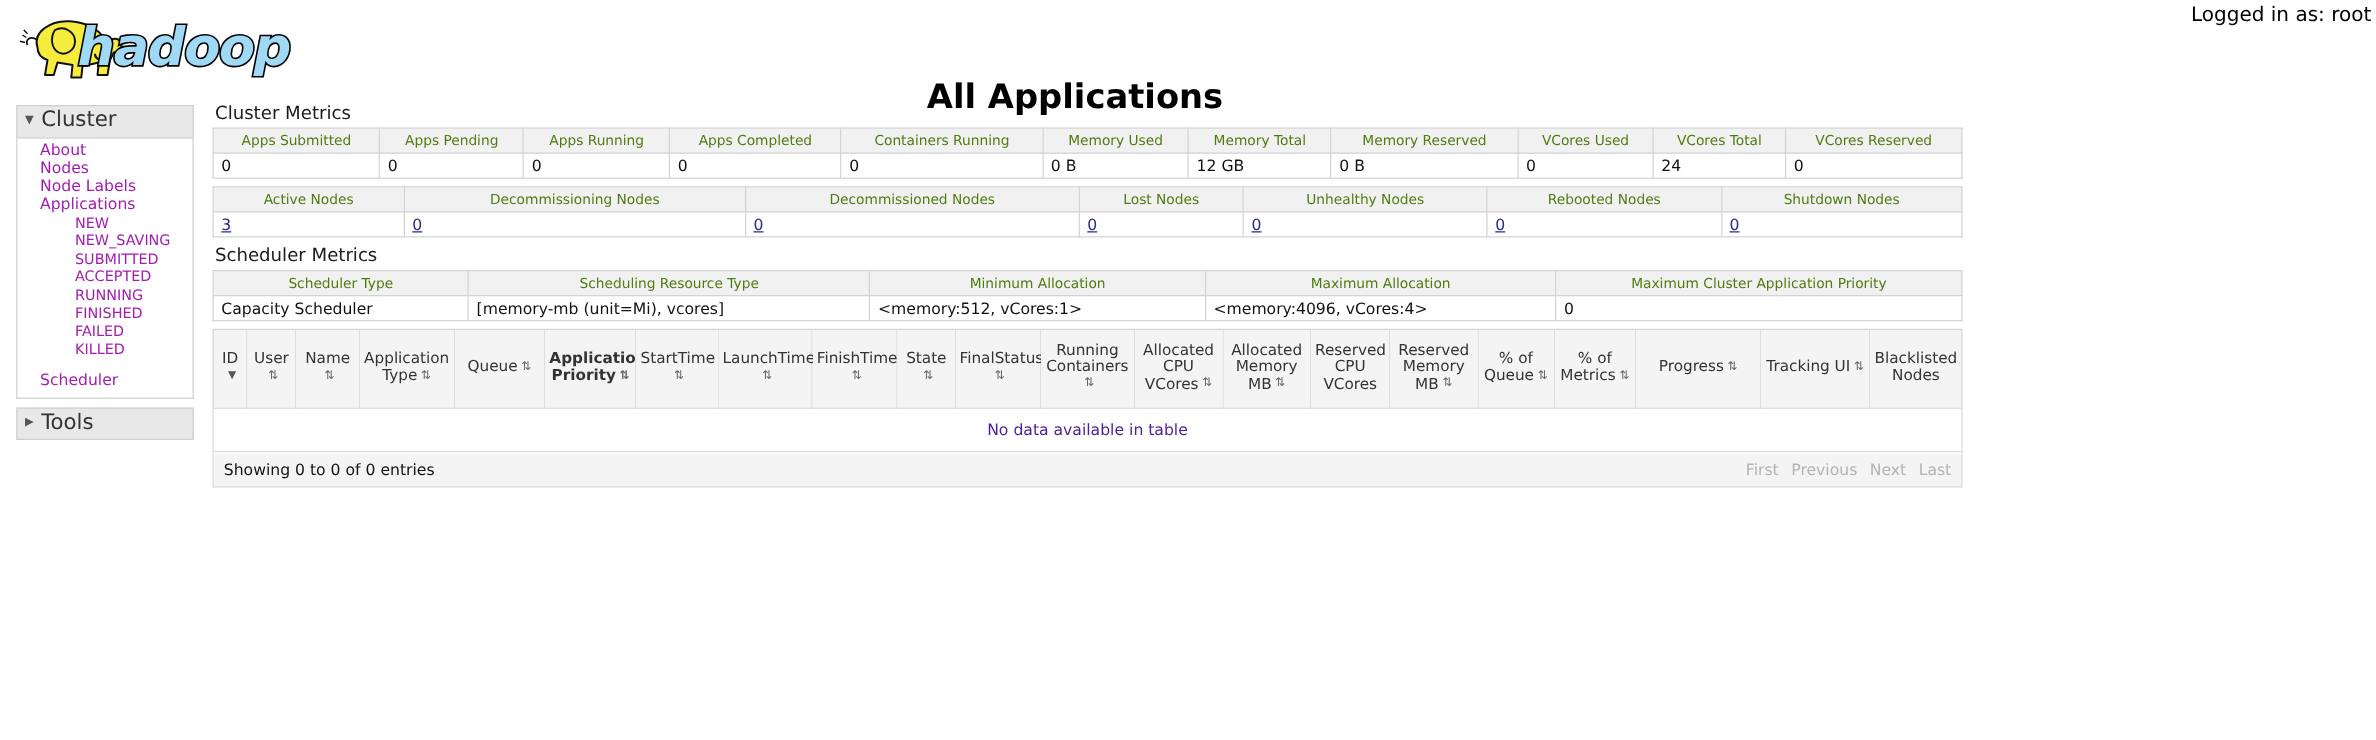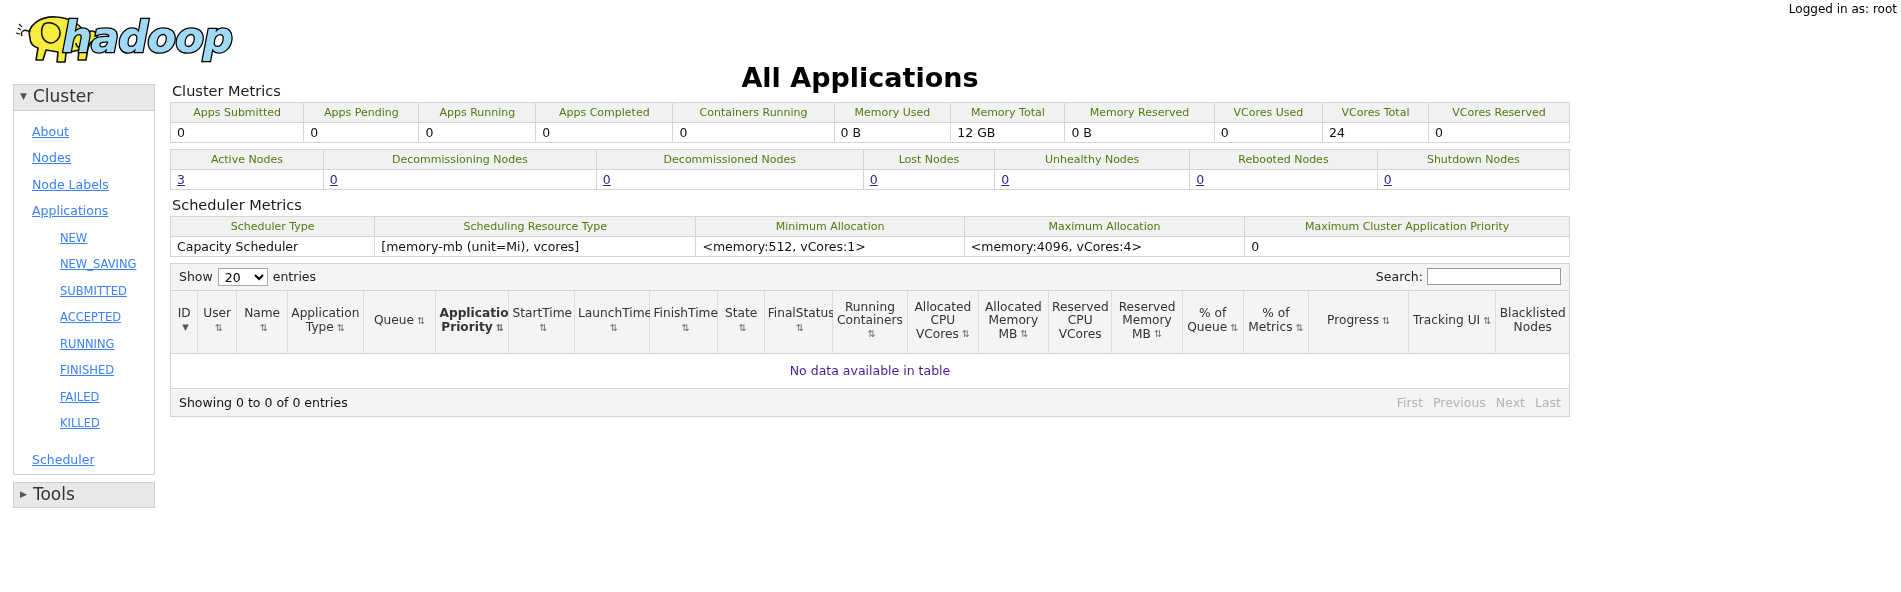"Logged in as: root" .loggedin { font-size: 12px -> 16px }
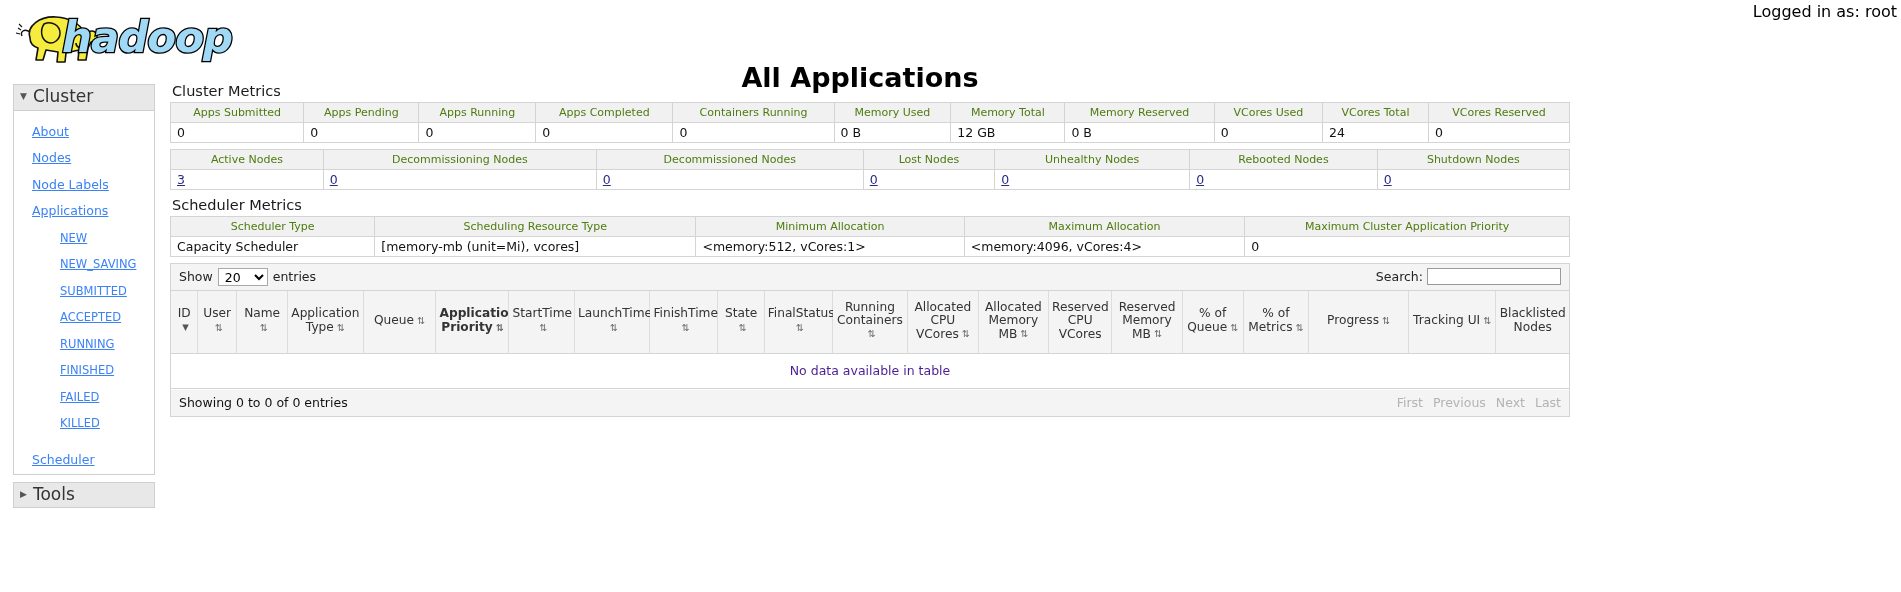"About" .nav-link { color: #3b82f6 -> #a21caf; padding: 12px 0 0px 18px -> 0px 0 0px 18px; text-decoration: underline -> none }
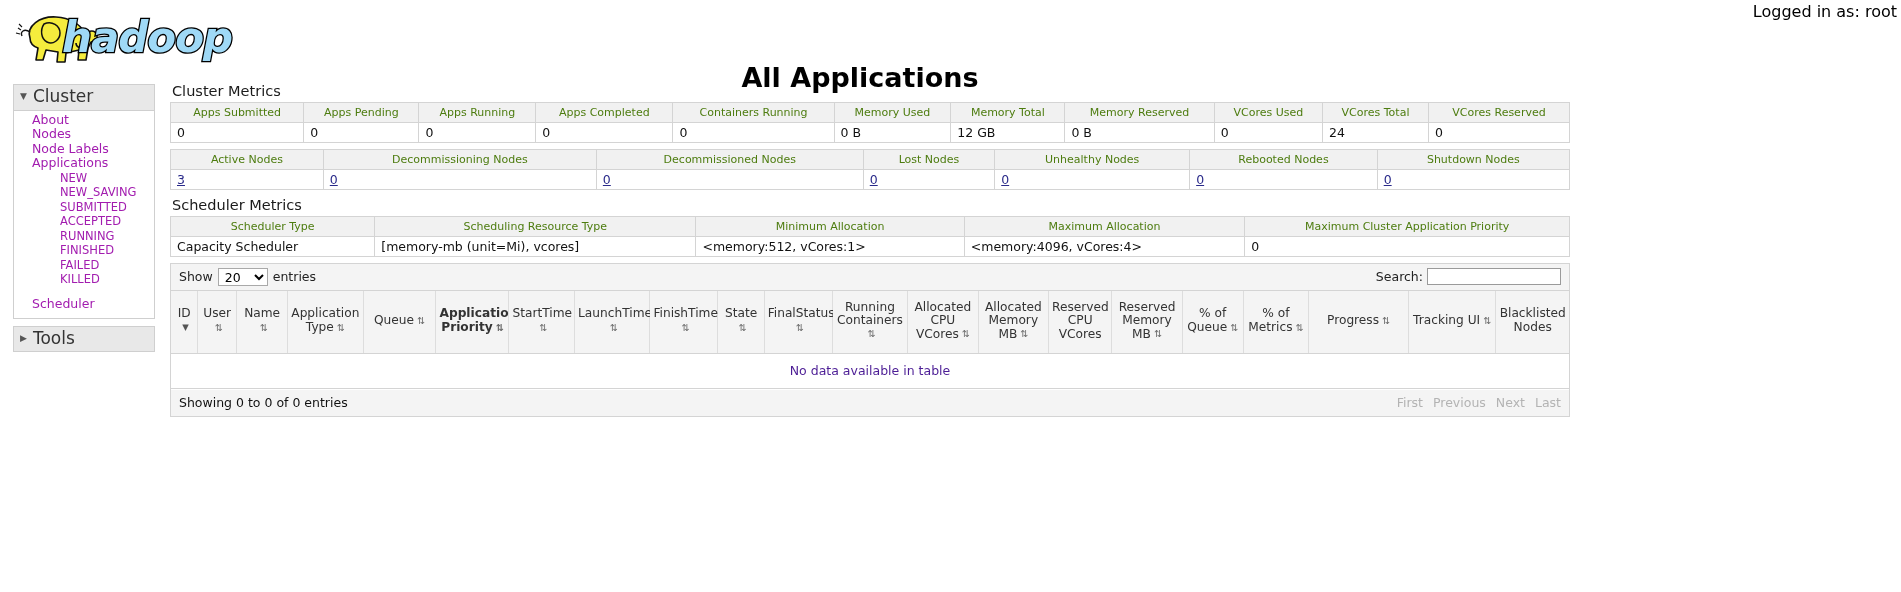"Show" div.dt-top { html: <div> <div> <span>Show</span> <select><option>20</option><option>40</option><option>60</option><option>80</option><option>100</option></select> <span>entries</span> </div> <div> <span>Search:</span> <input> </div> </div> -> none }
